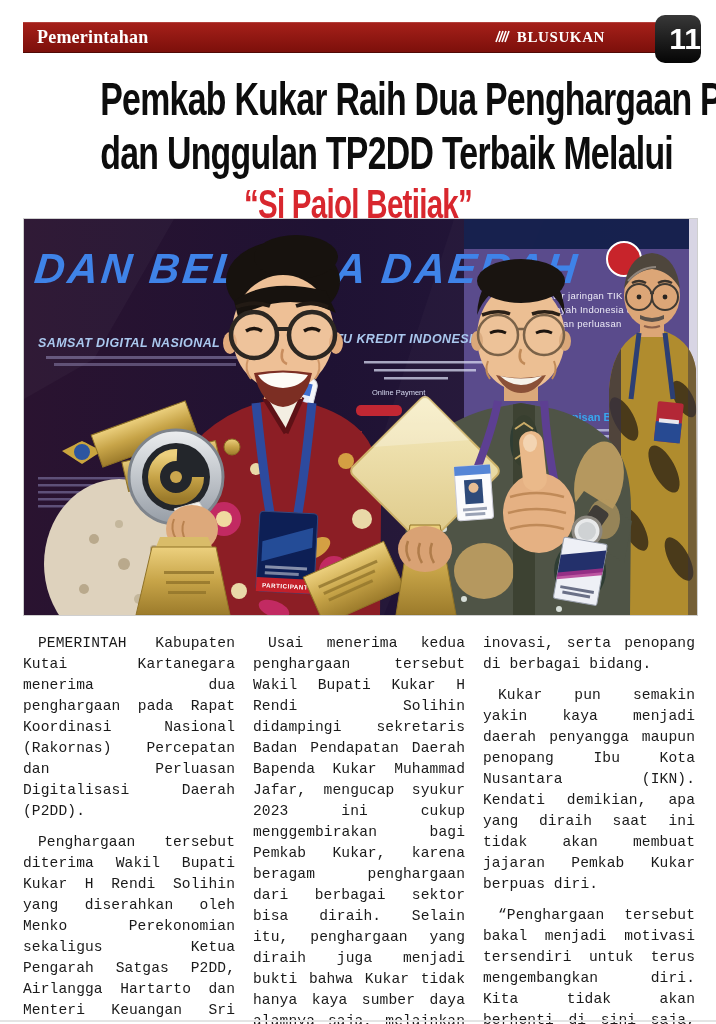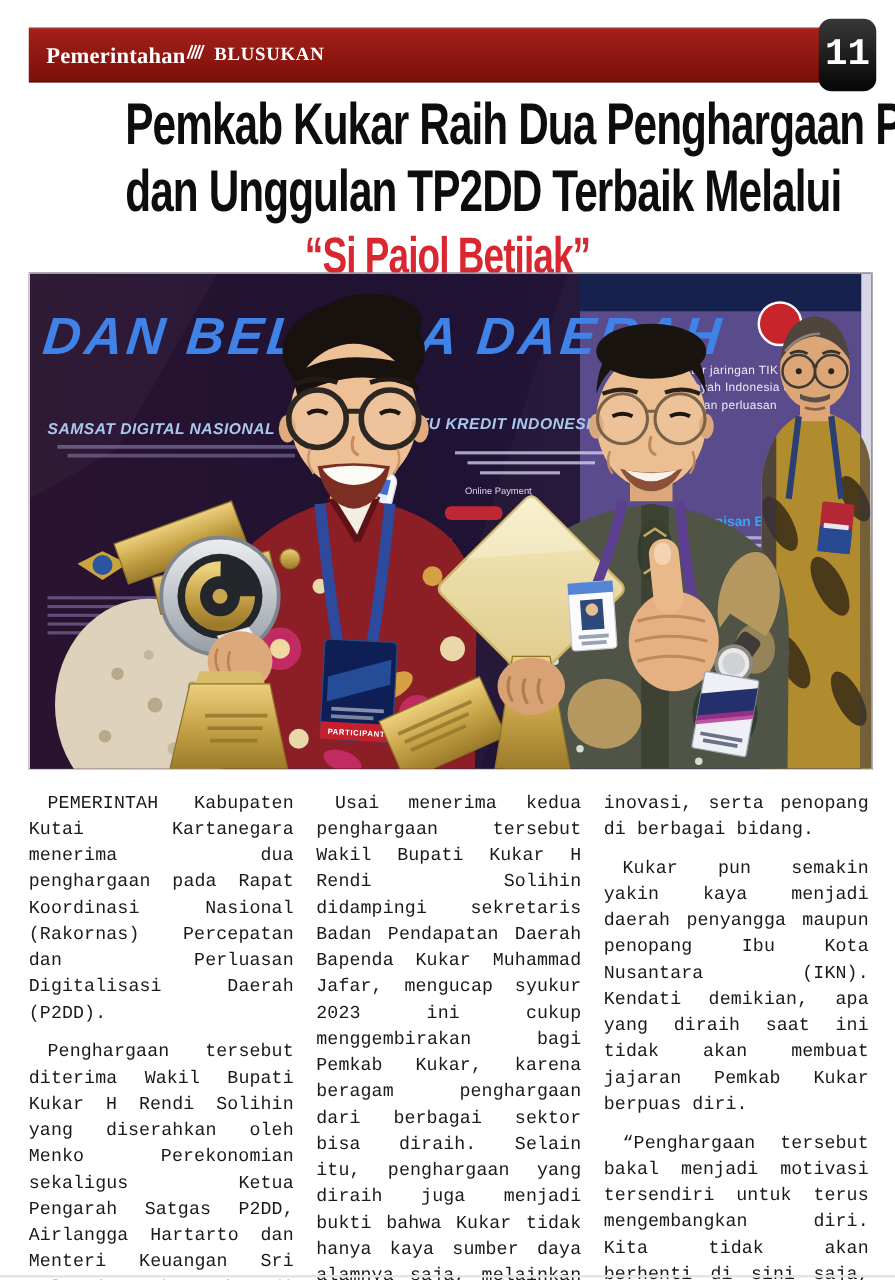"Pemerintahan" .topbar { height: 44px -> 31px; justify-content: none -> space-between }
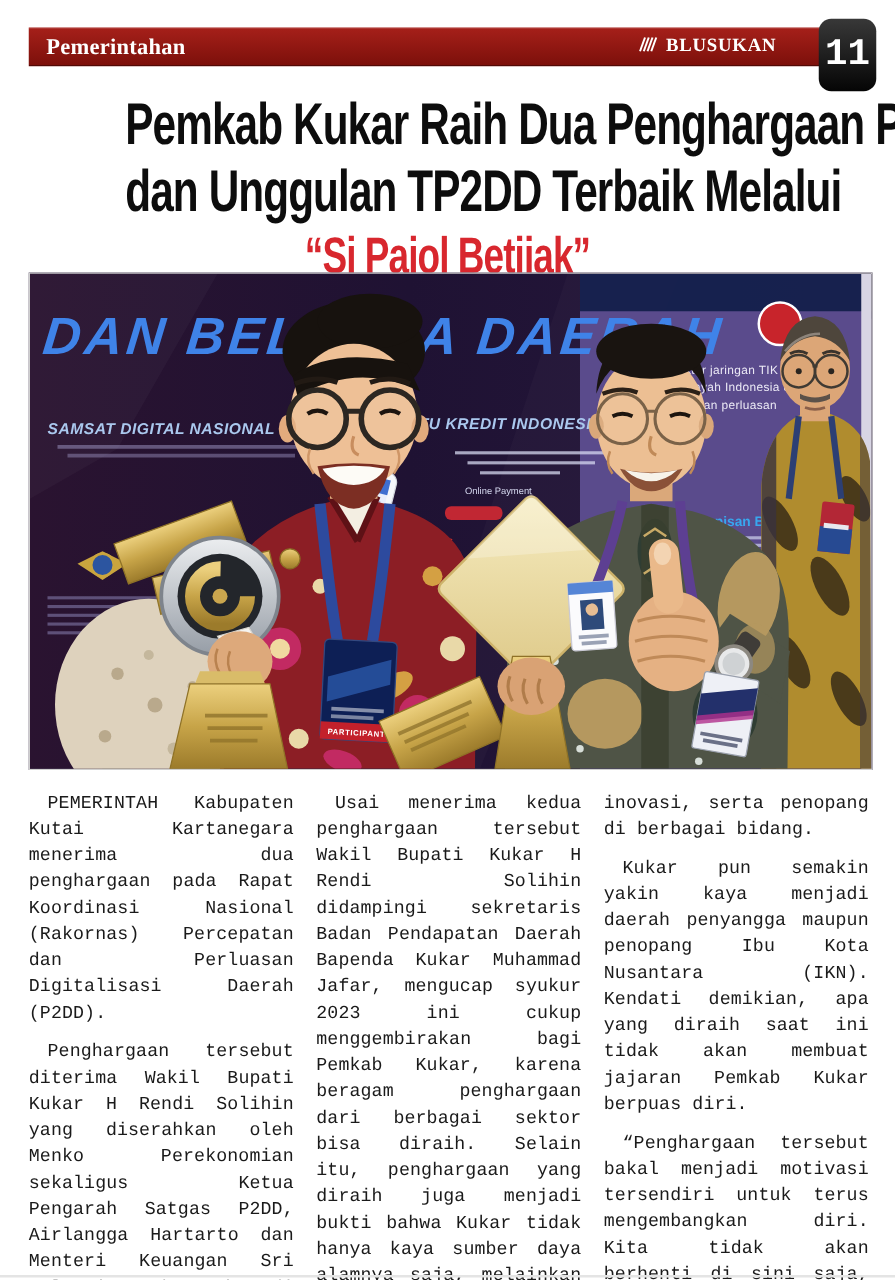"BLUSUKAN" .brand { margin-right: 24px -> 40px }
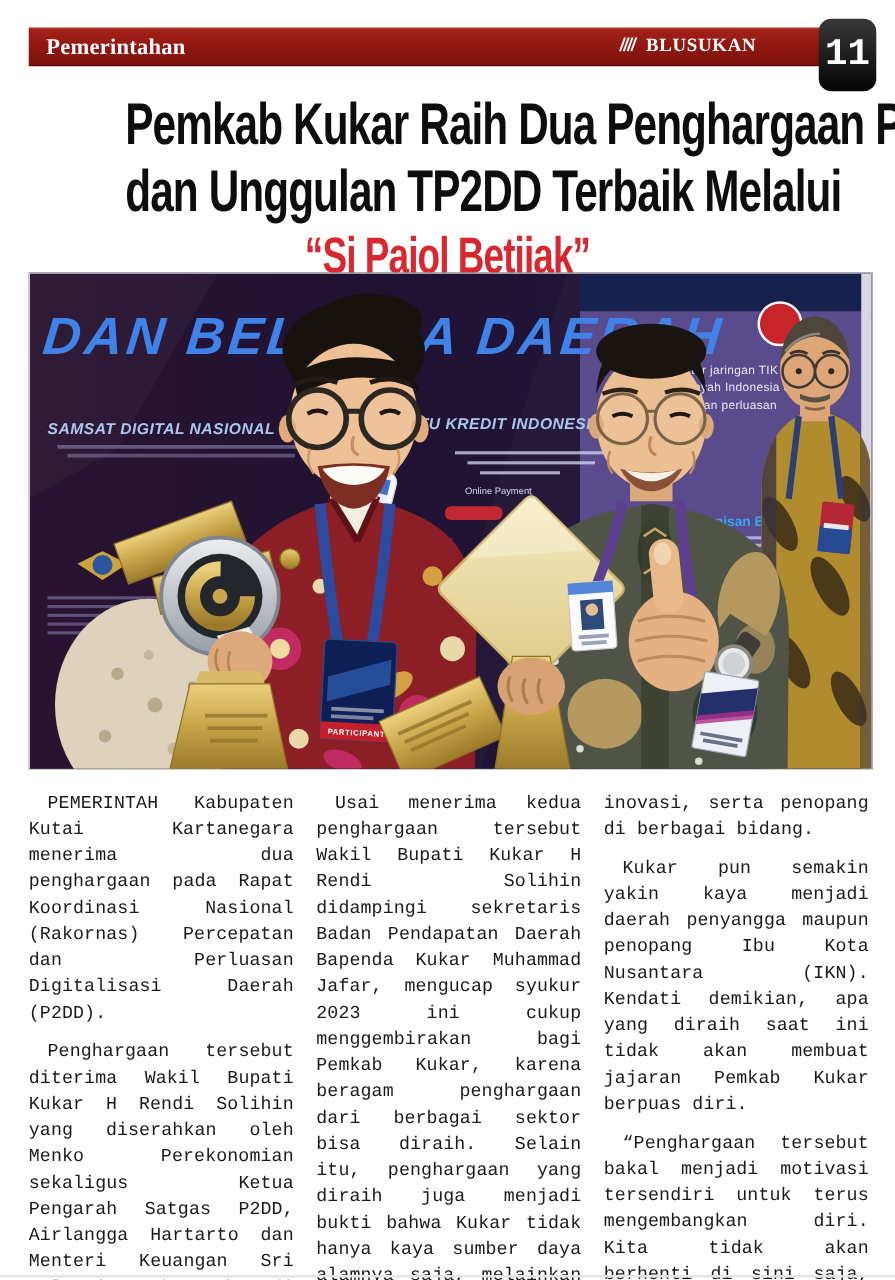"11" .pagenum-box { font-family: Liberation Mono, monospace -> Liberation Sans, sans-serif; height: 58px -> 48px; justify-content: center -> flex-end }
